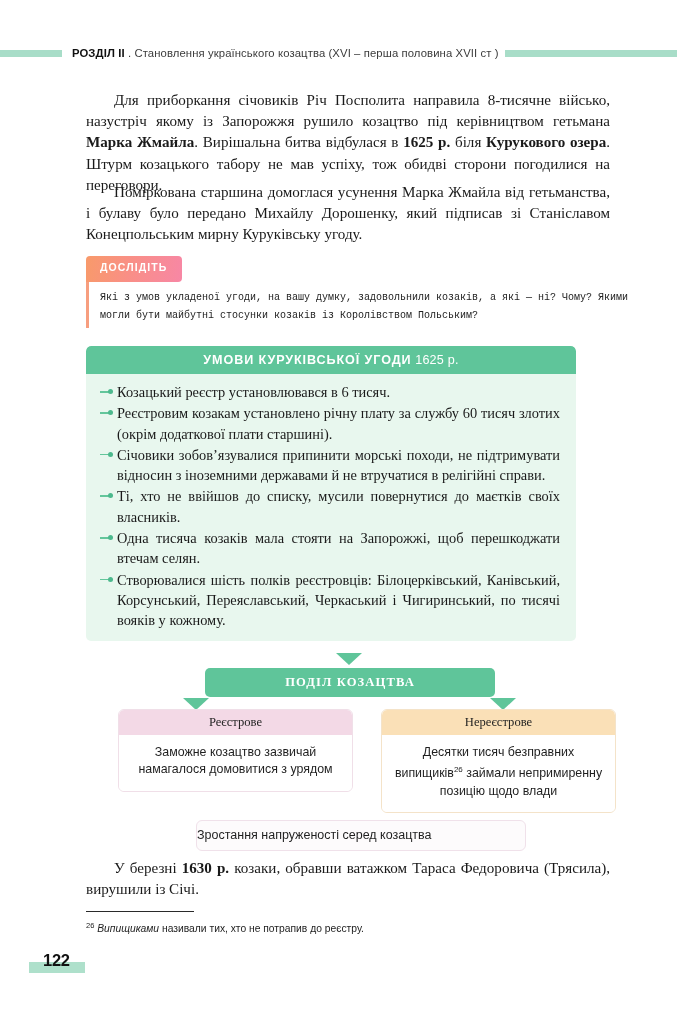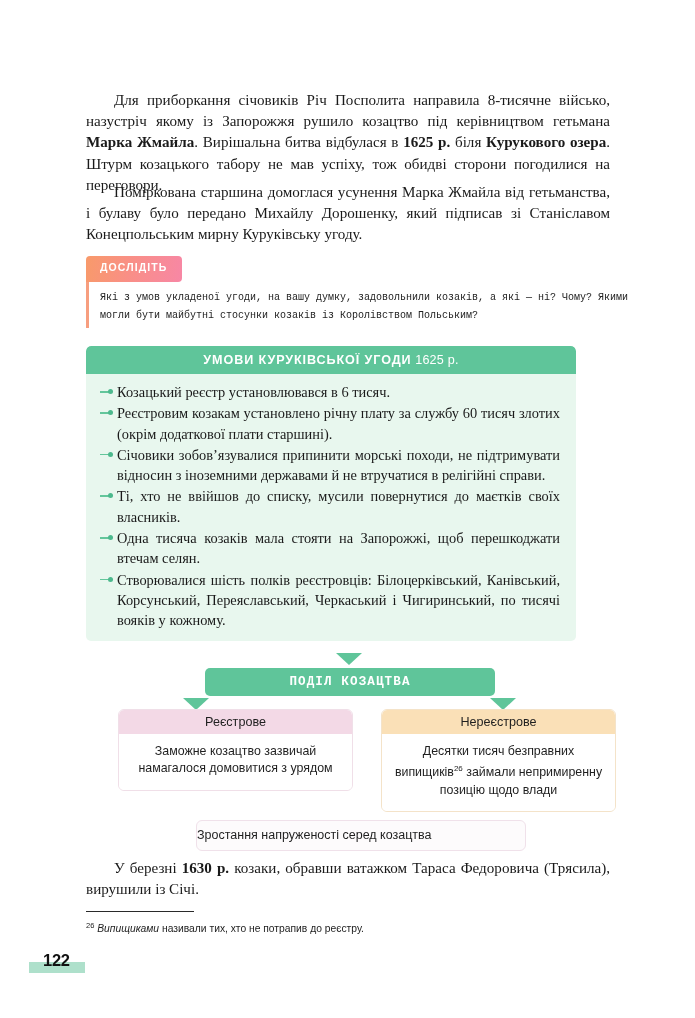"РОЗДІЛ II . Становлення українського" div.running-header { html: none -> <div> <div></div> <div> <b>РОЗДІЛ II</b><span> . </span><span>Становлення українського козацтва (XVI – перша половина XVII ст )</span> </div> <div></div> </div> }
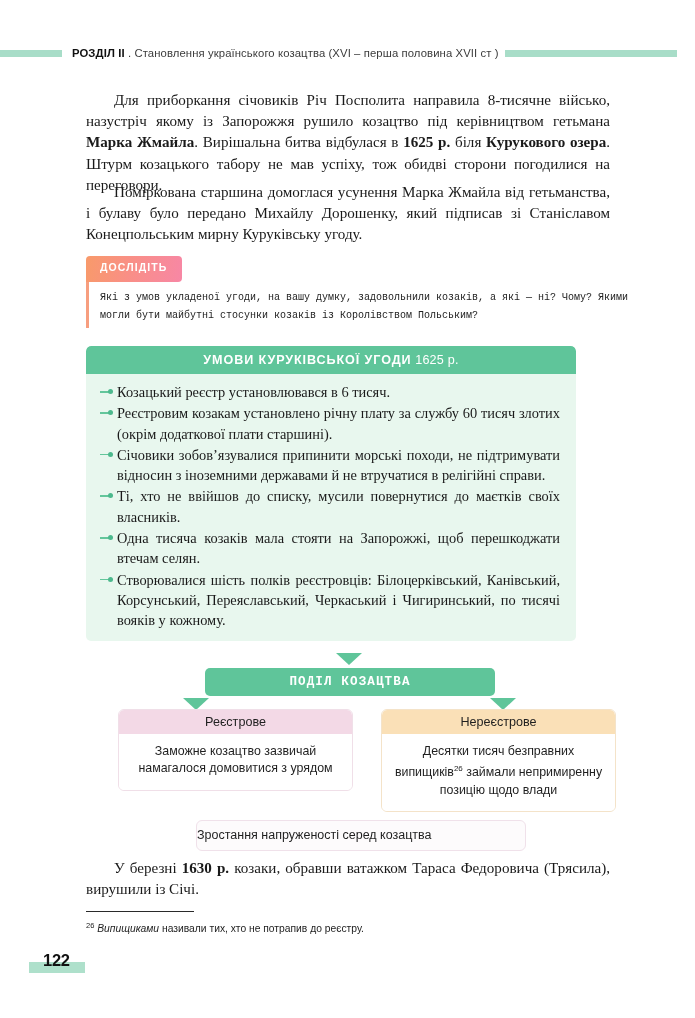"ПОДІЛ КОЗАЦТВА" .division-banner { font-family: Liberation Mono, monospace -> Liberation Serif, serif }
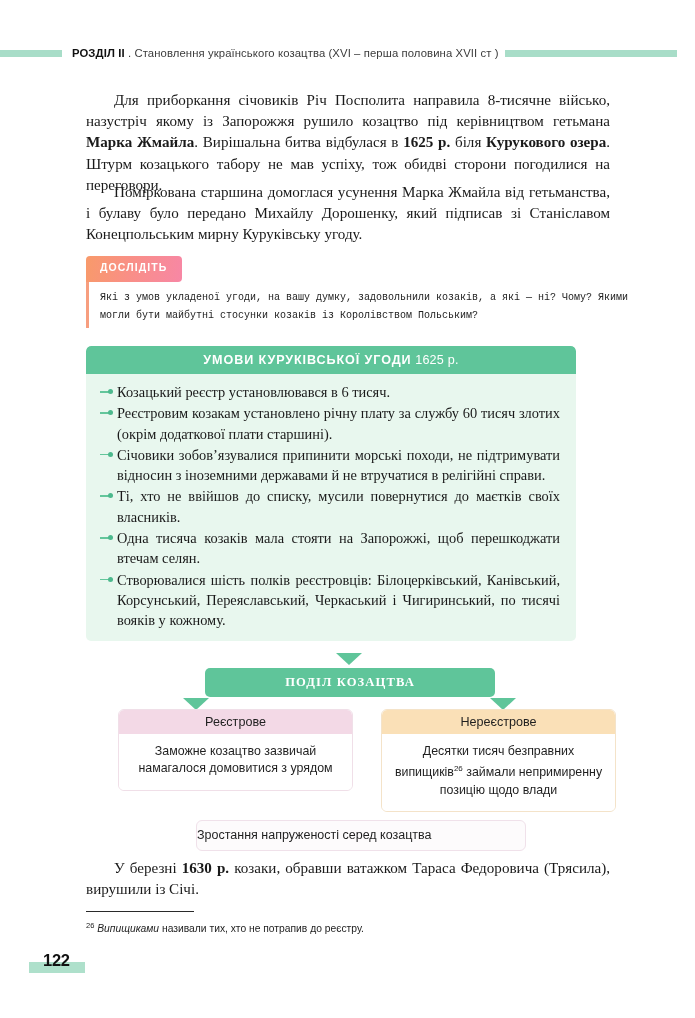"Реєстрове" .cat-head { font-family: Liberation Sans, sans-serif -> Liberation Serif, serif }
